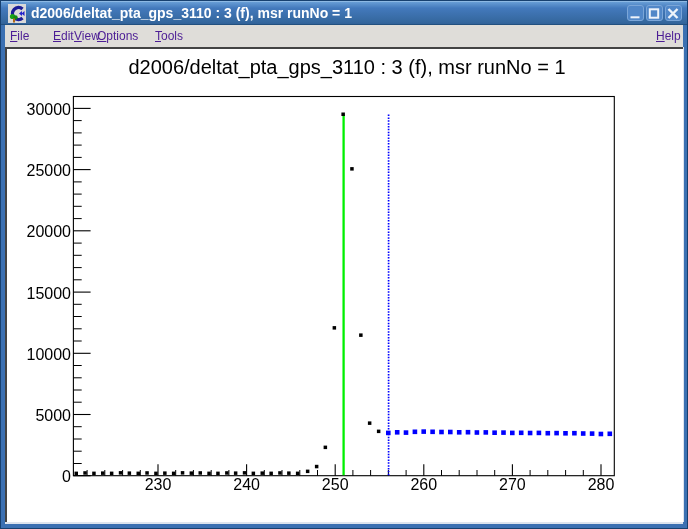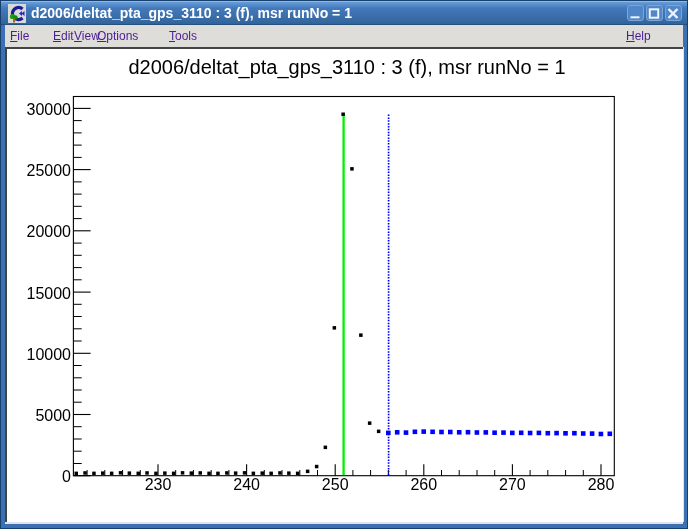"Tools" span.mi { left: 164px -> 150px }
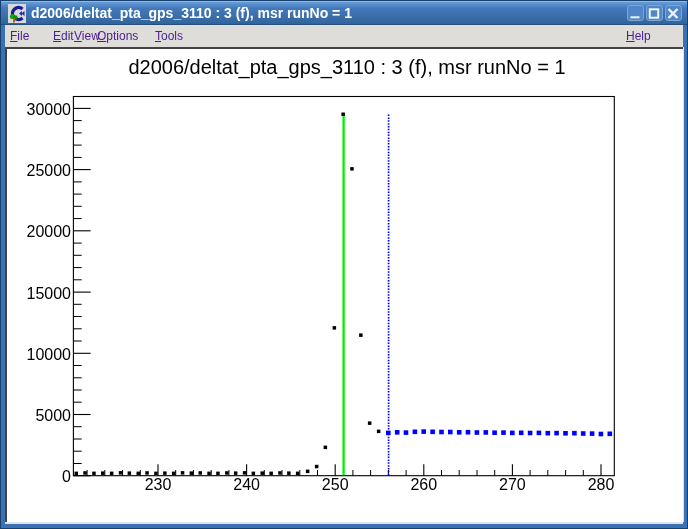"Help" span.mi { left: 621px -> 651px }
